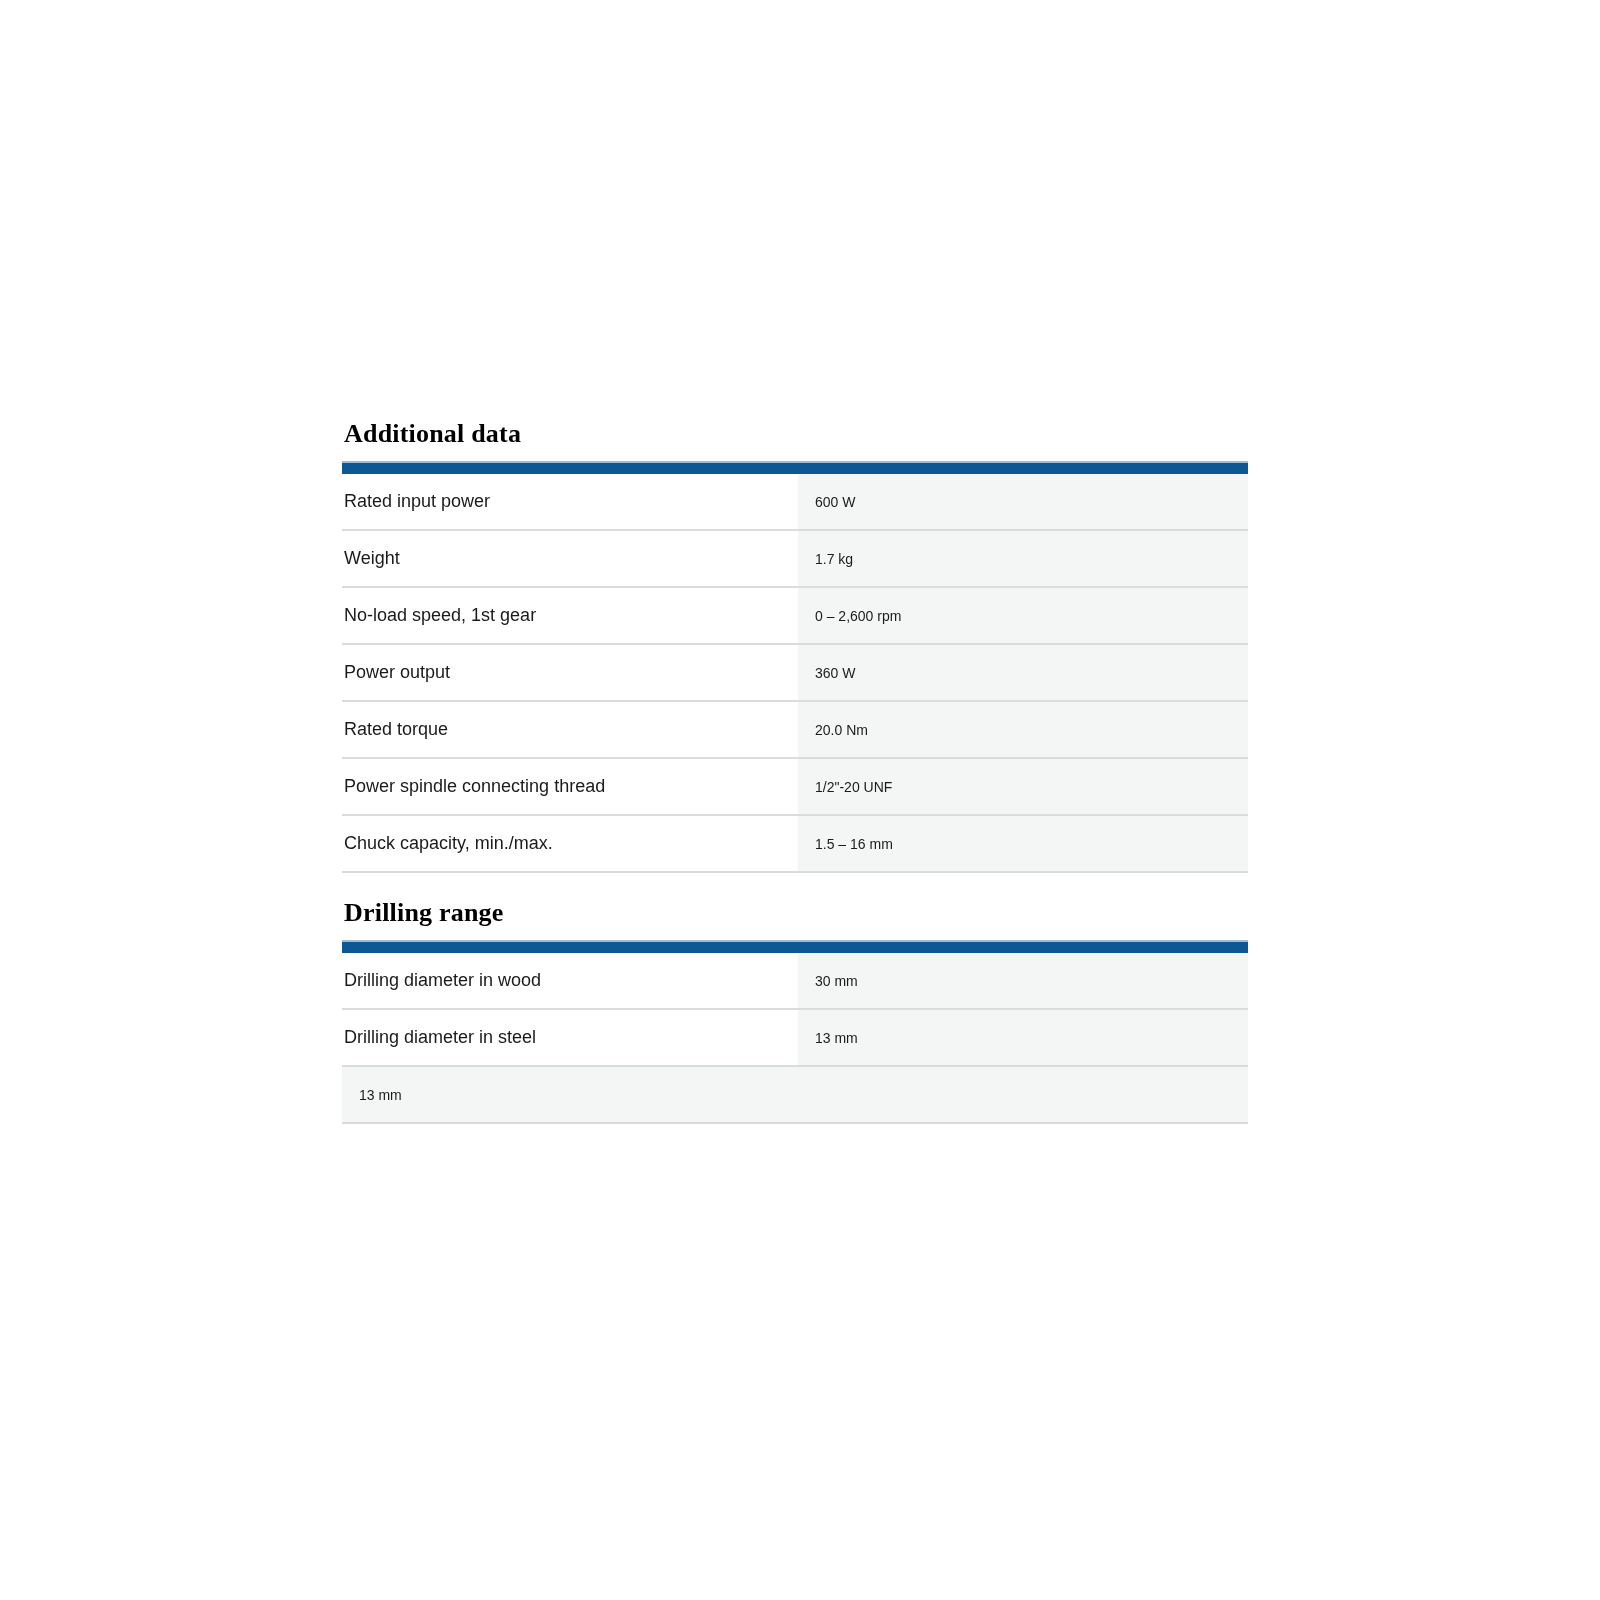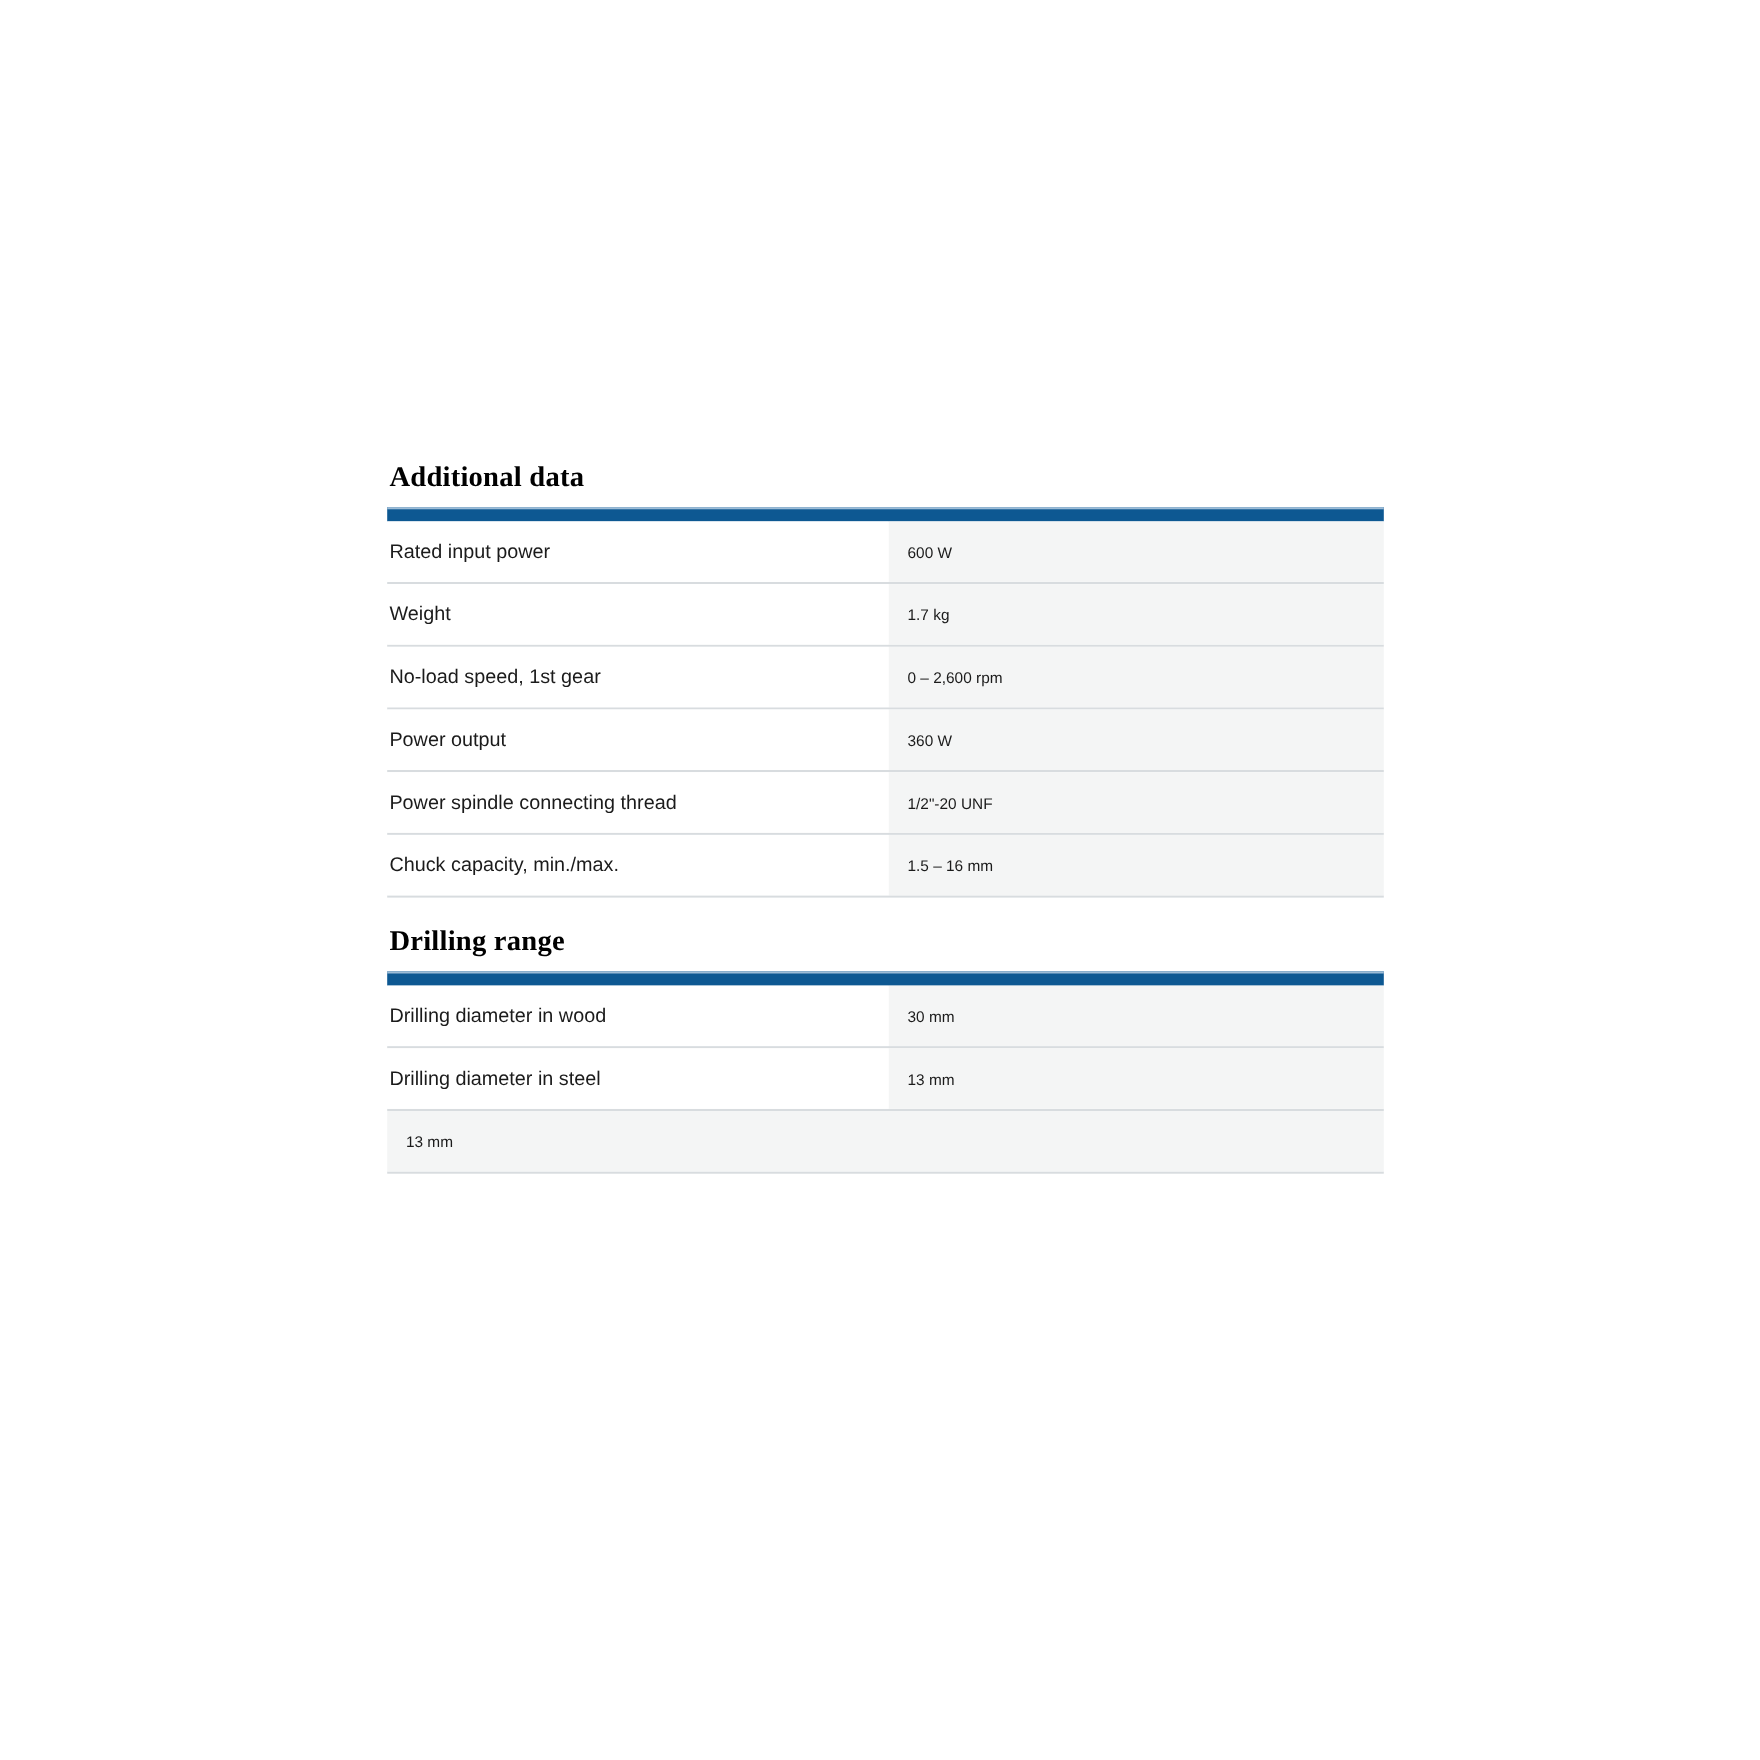"Additional data" .page { left: 352px -> 342px }
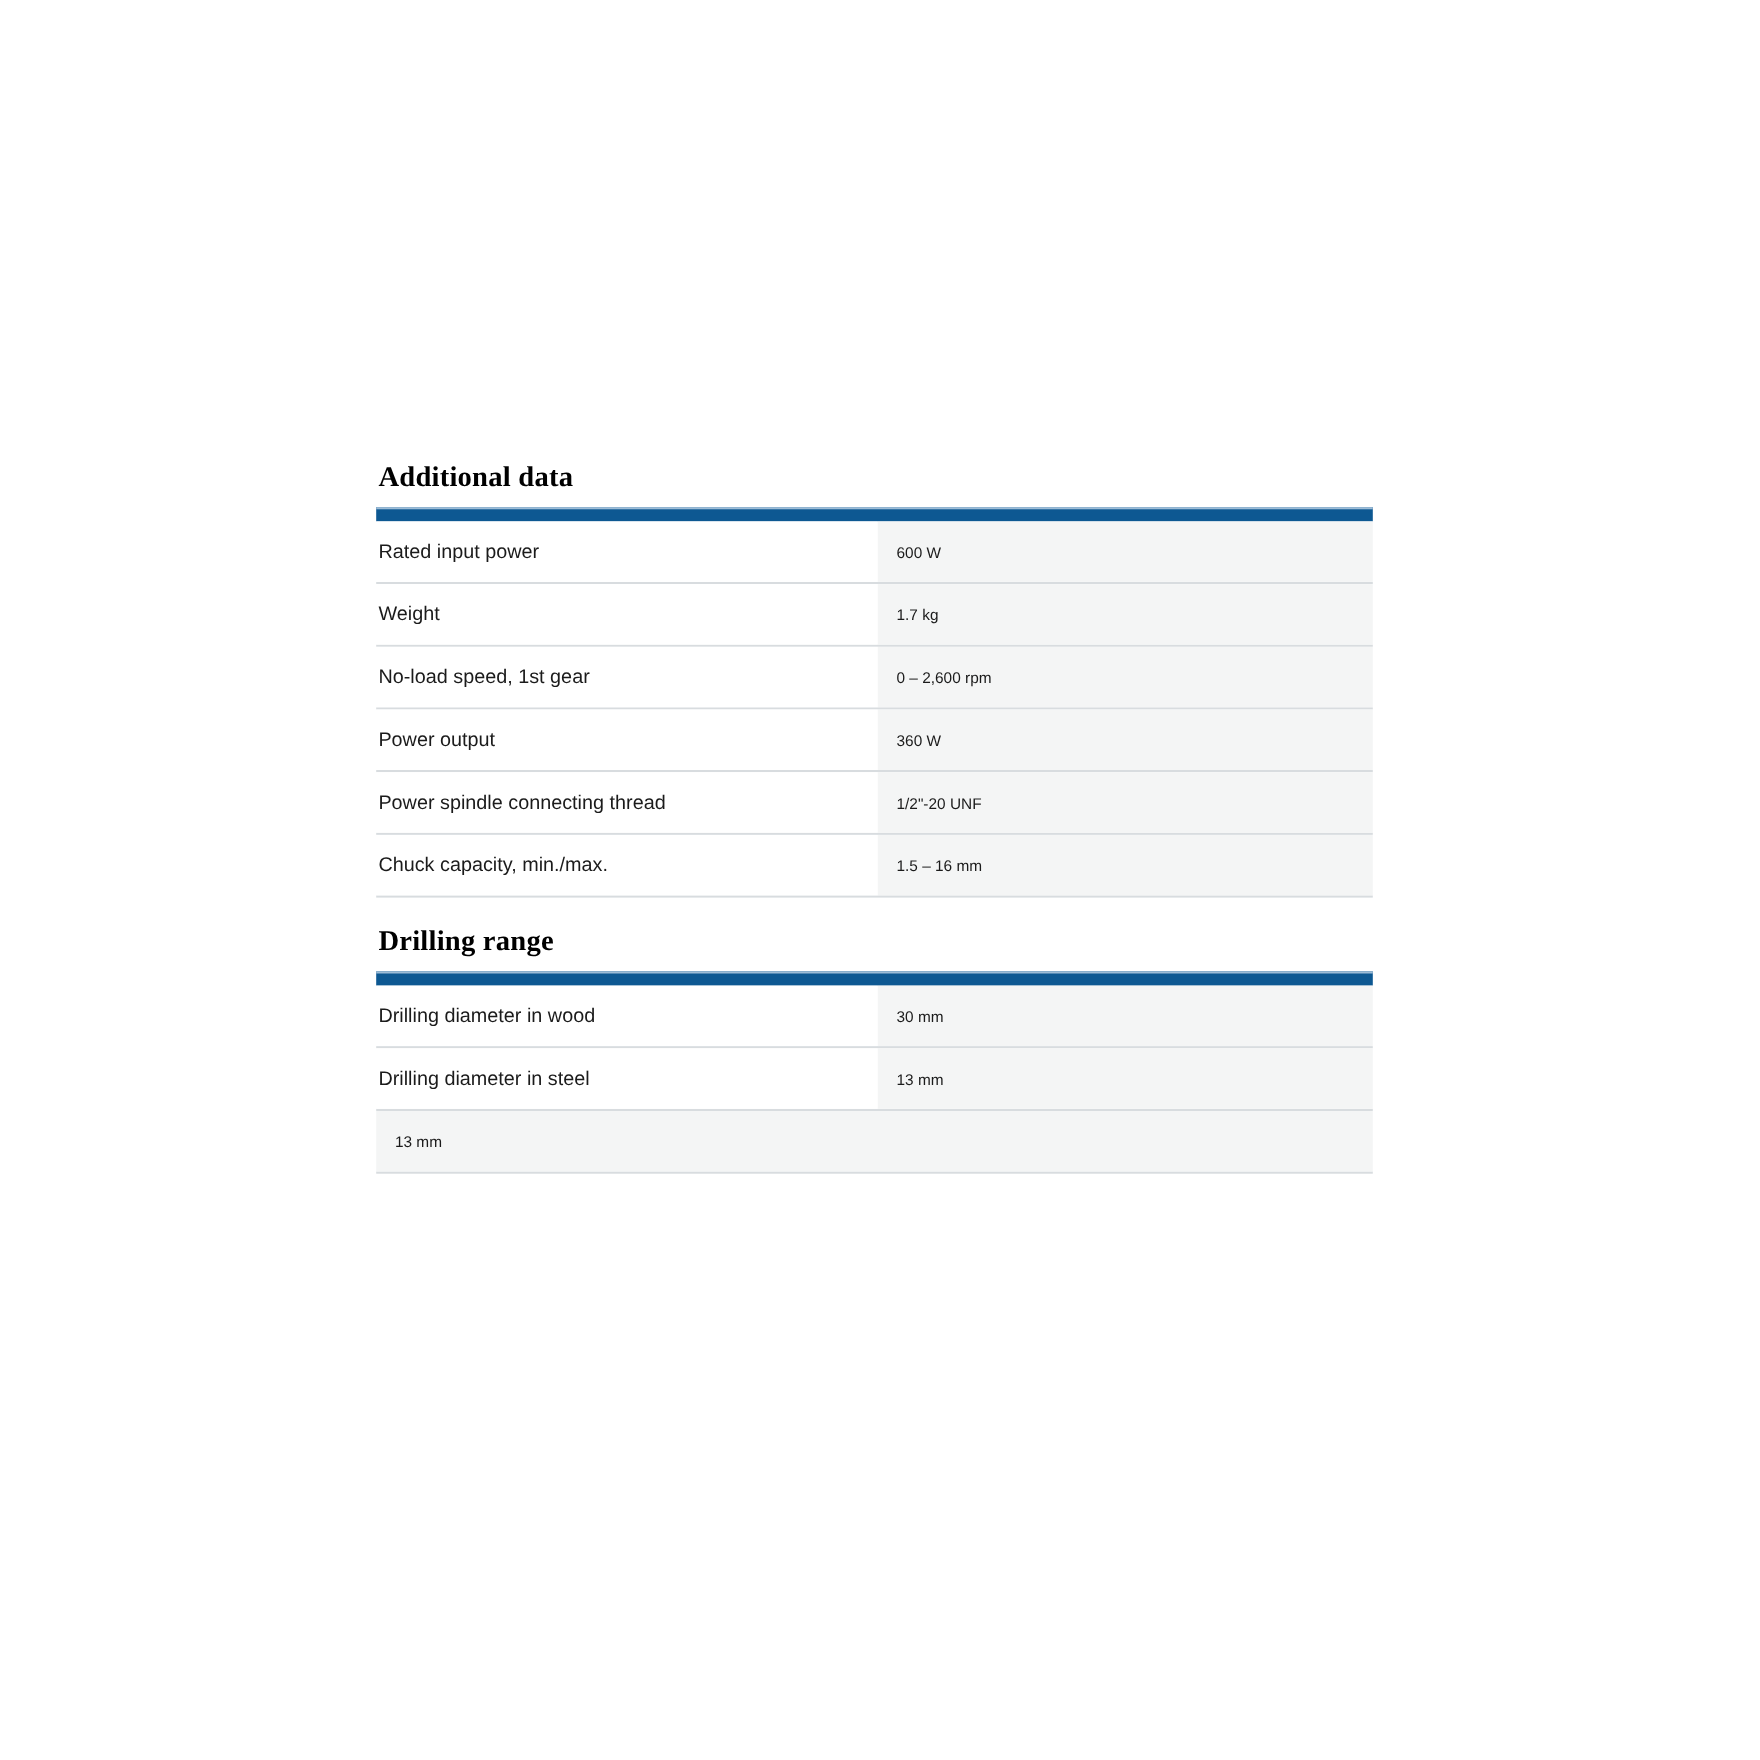"Rated torque" div.spec-row { html: none -> <div> <div>Rated torque</div> <div>20.0 Nm</div> </div> }
